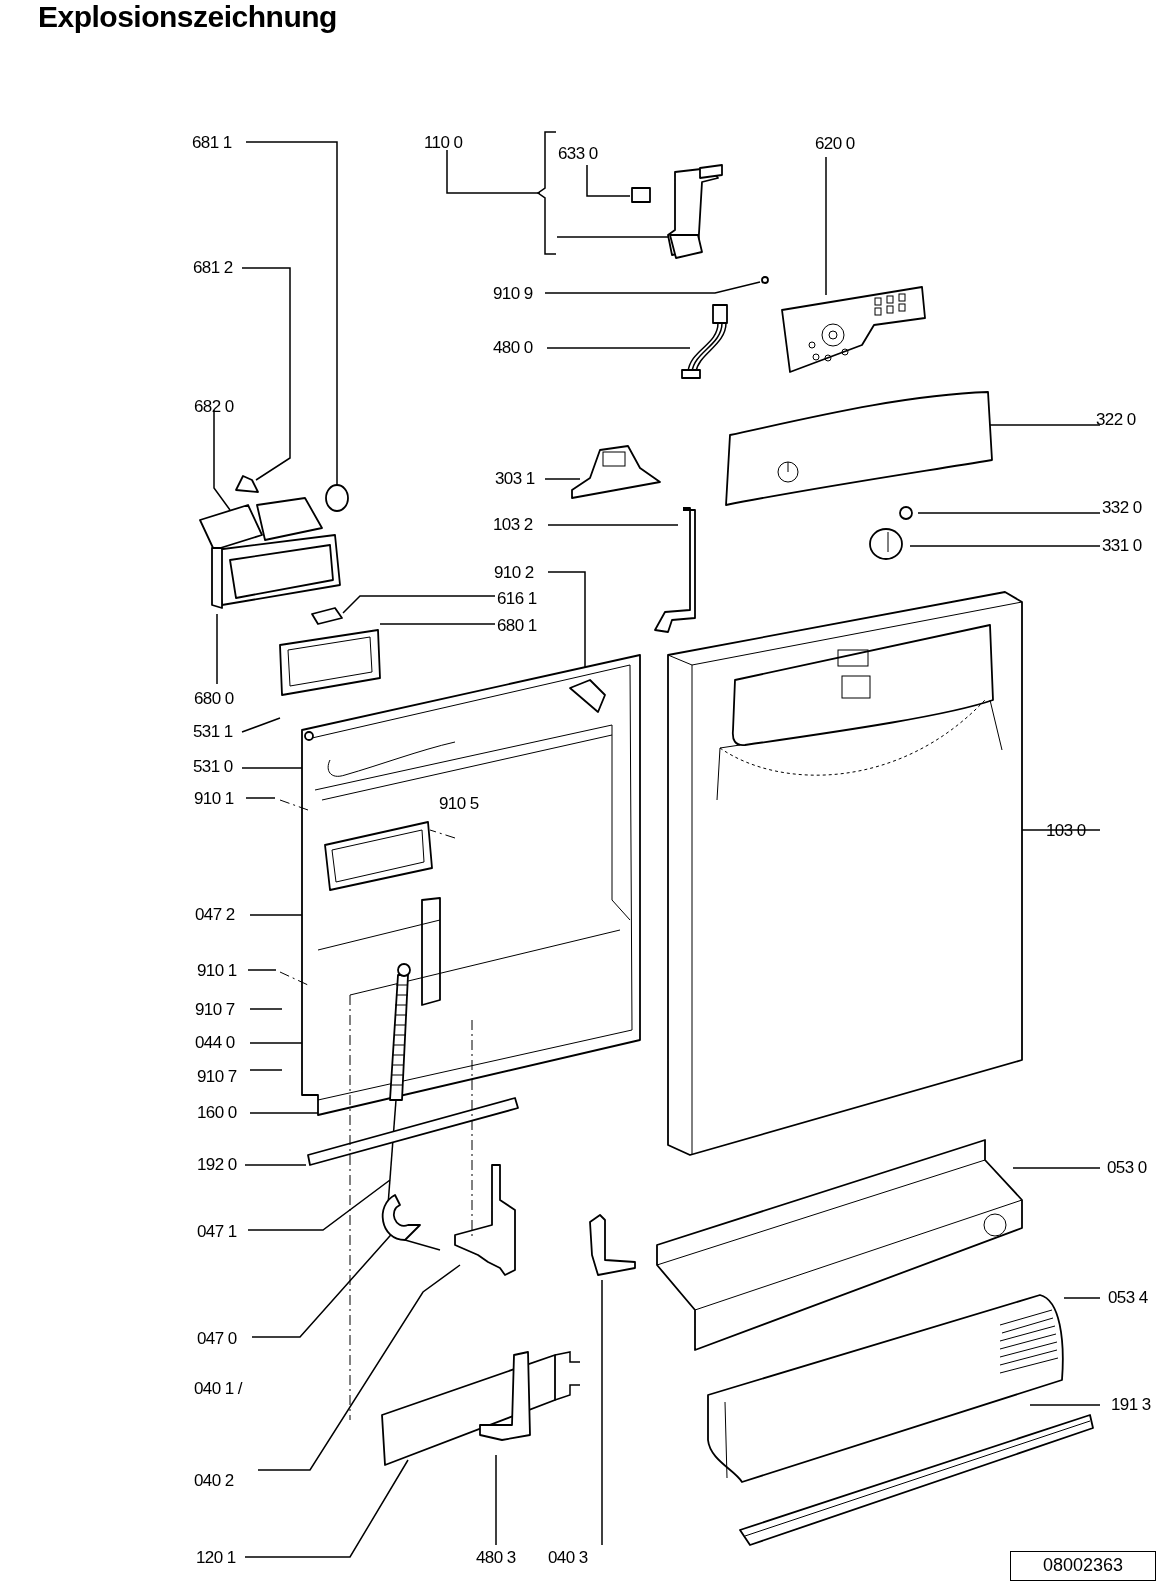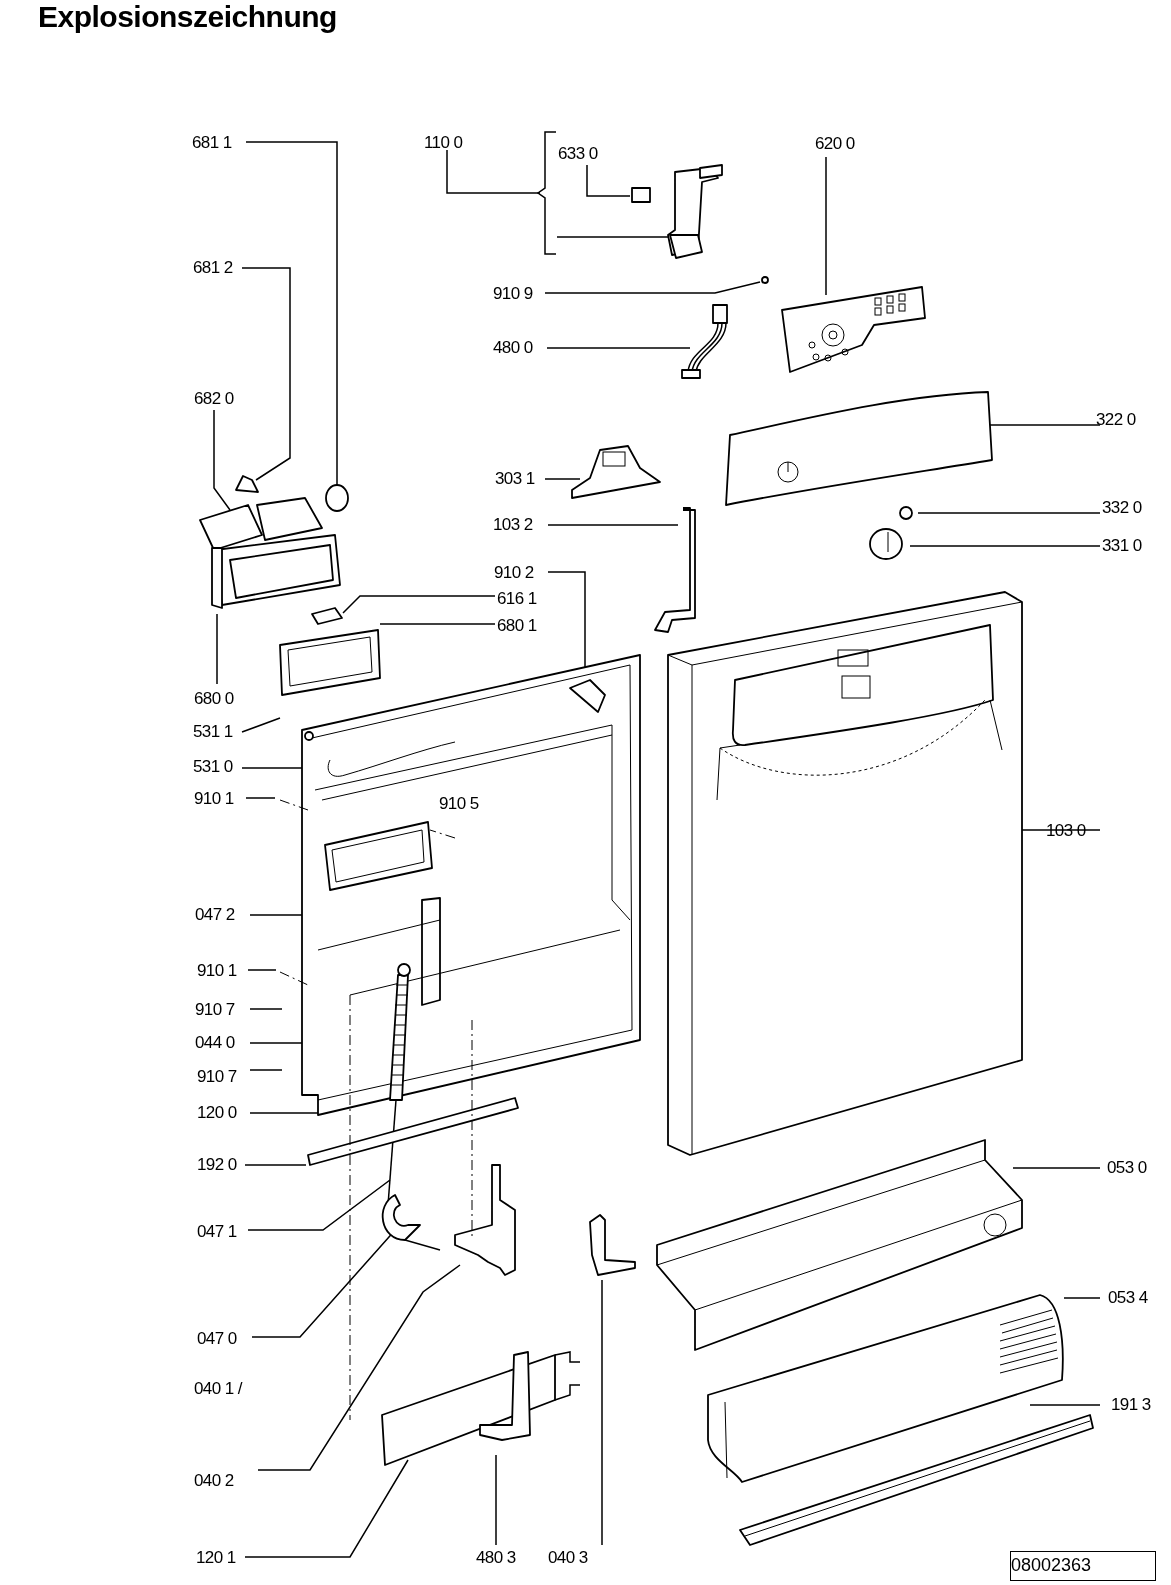"682 0" div.lbl { top: 390px -> 398px }
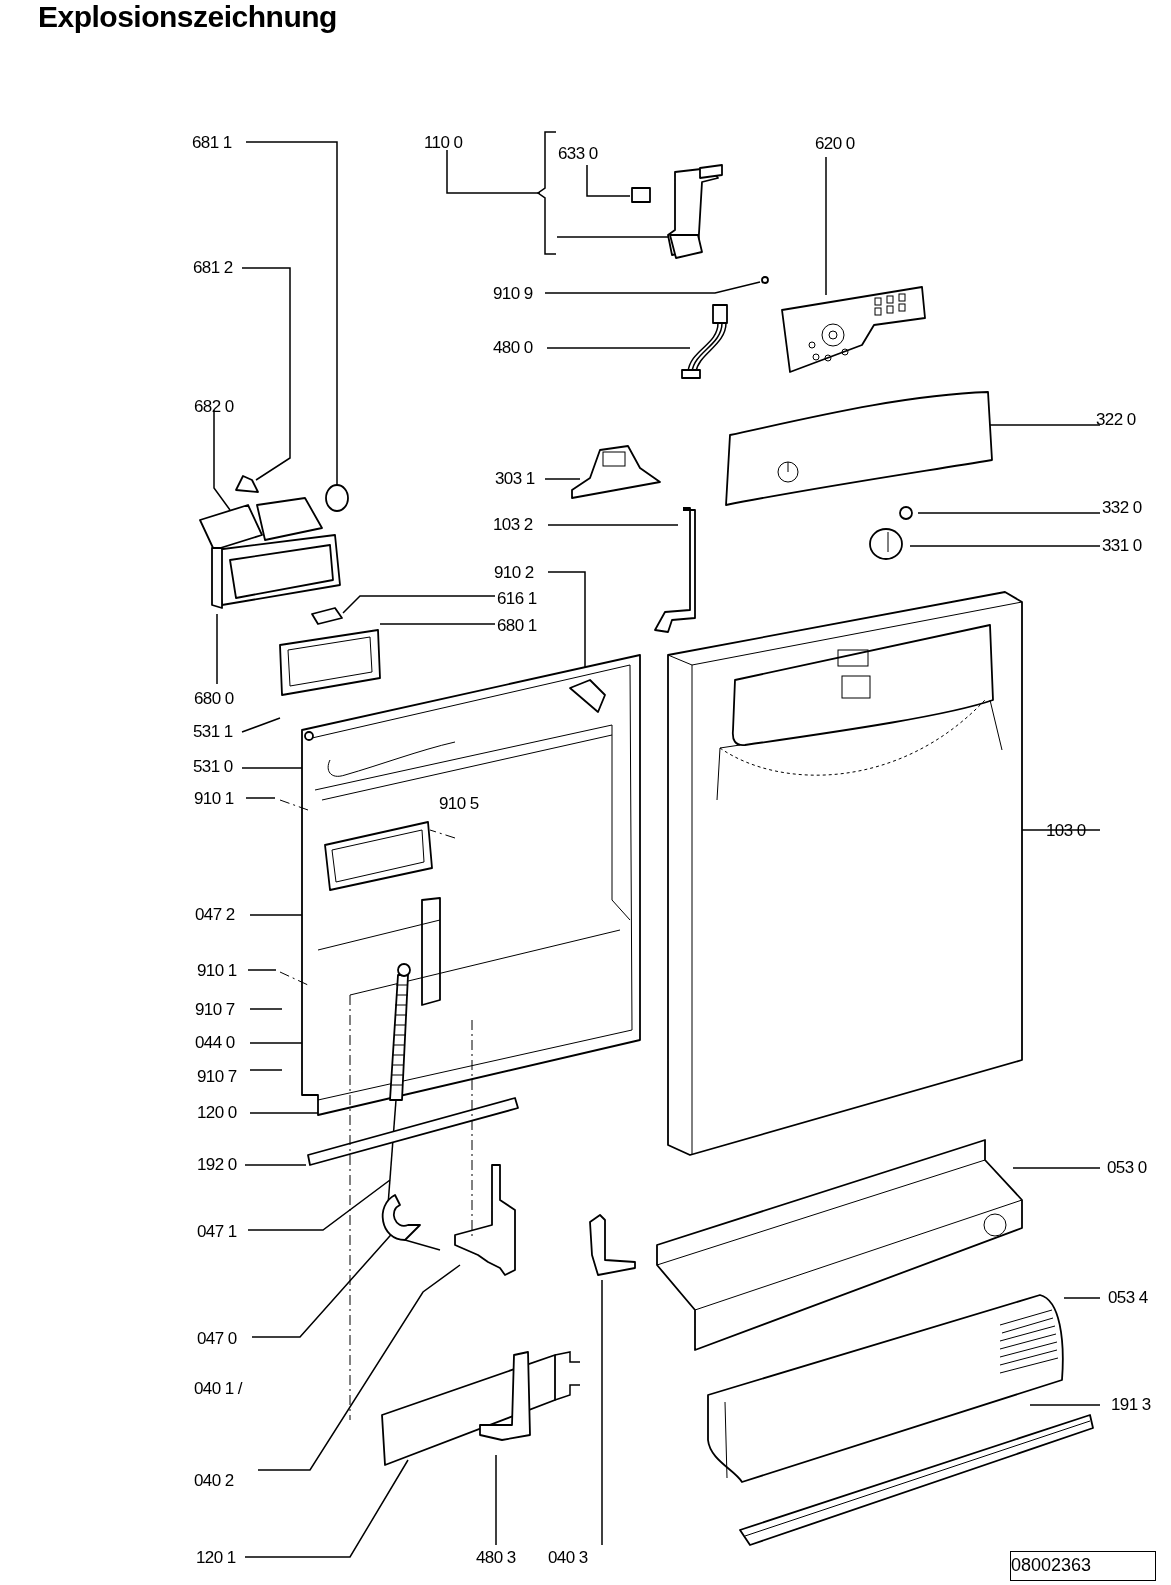"120 0" div.lbl { text: 120 -> 160 }
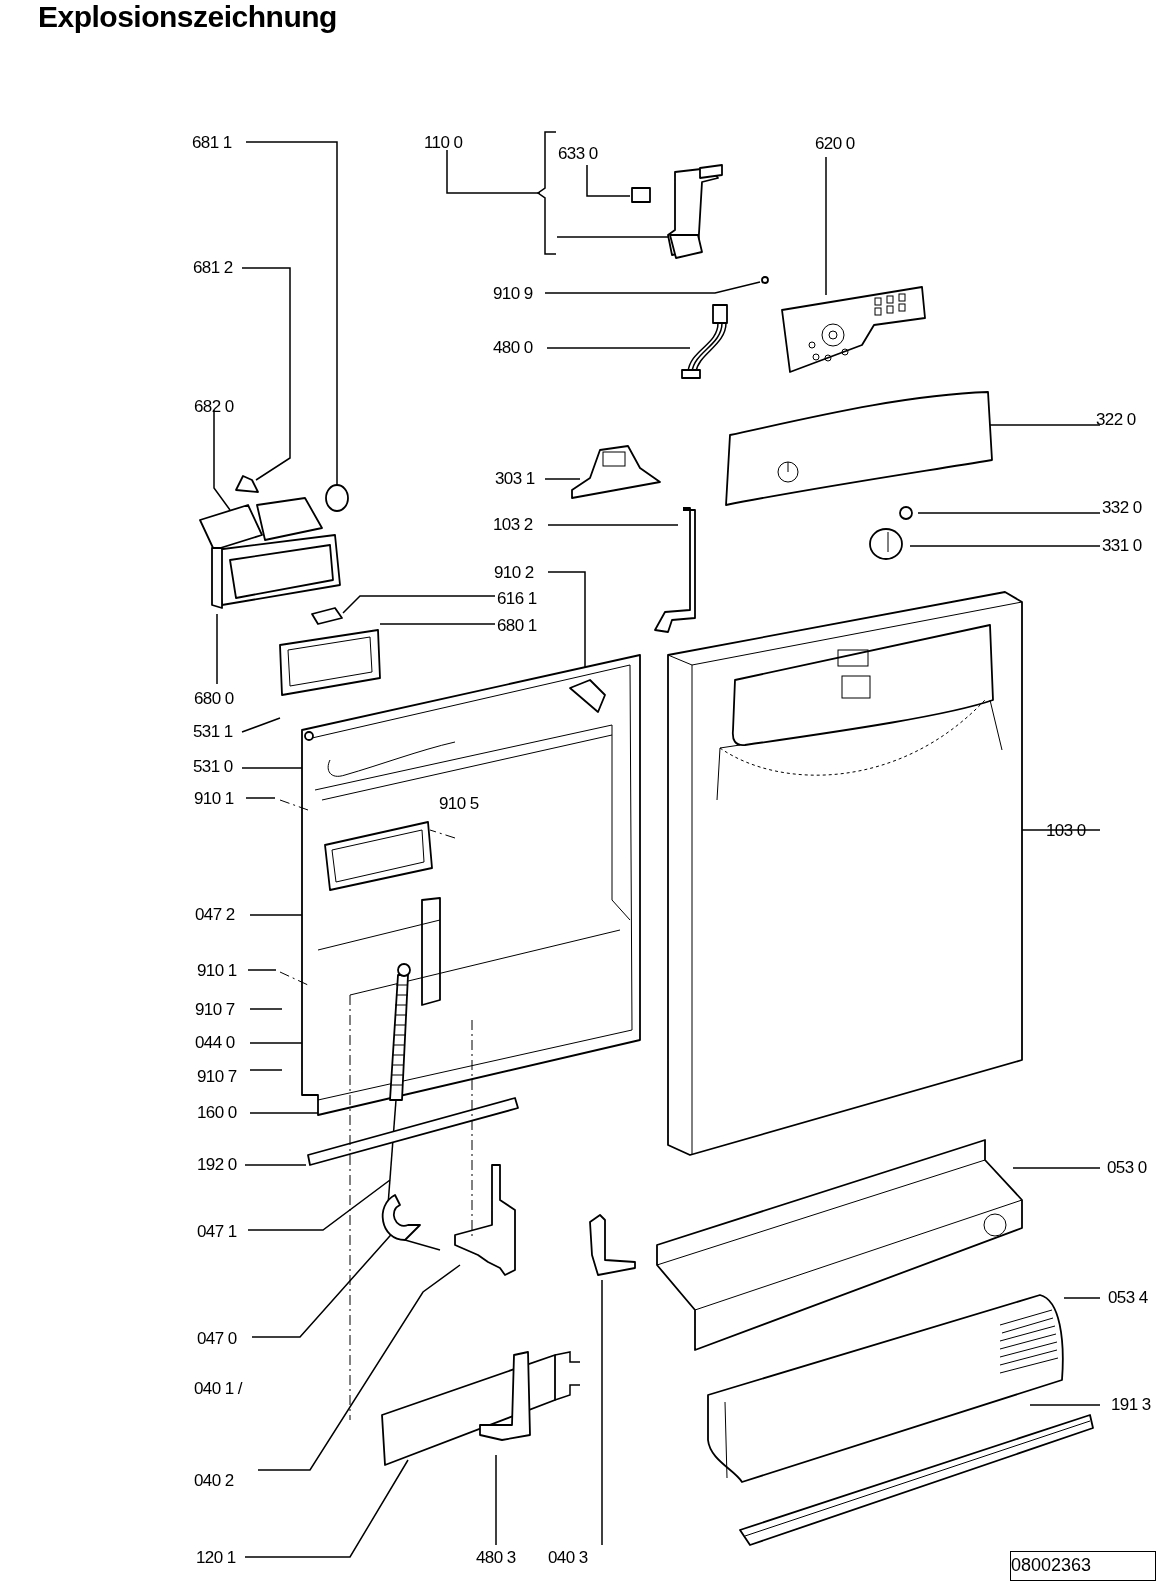"08002363" .docid { text-align: none -> center }
